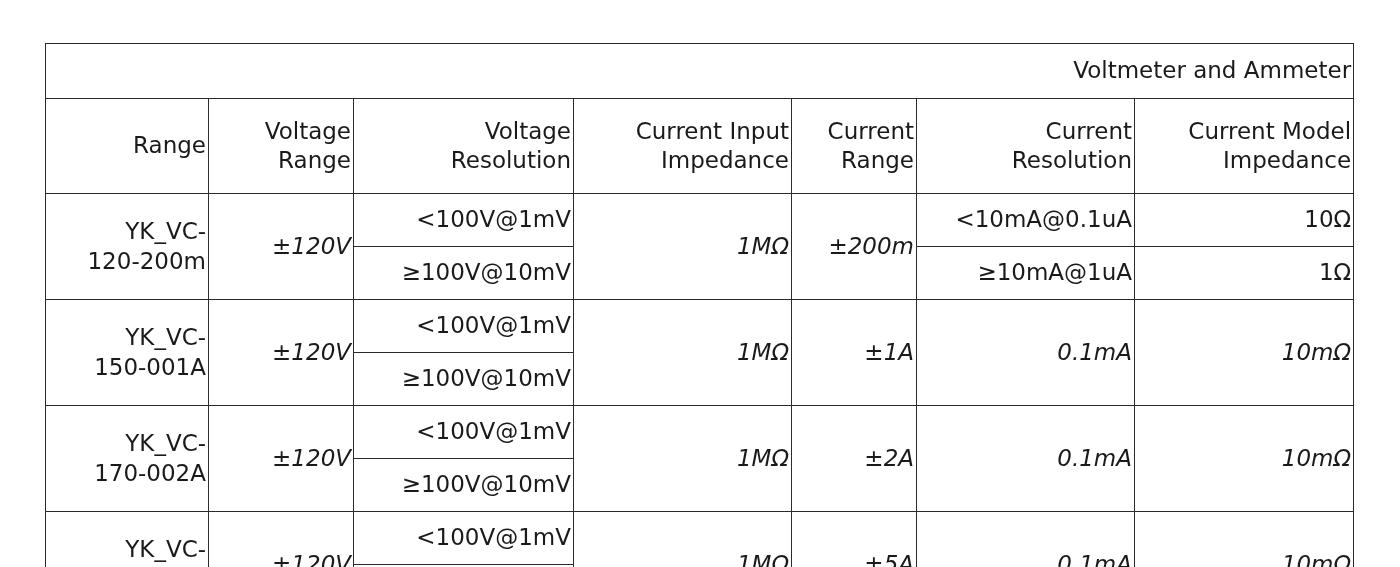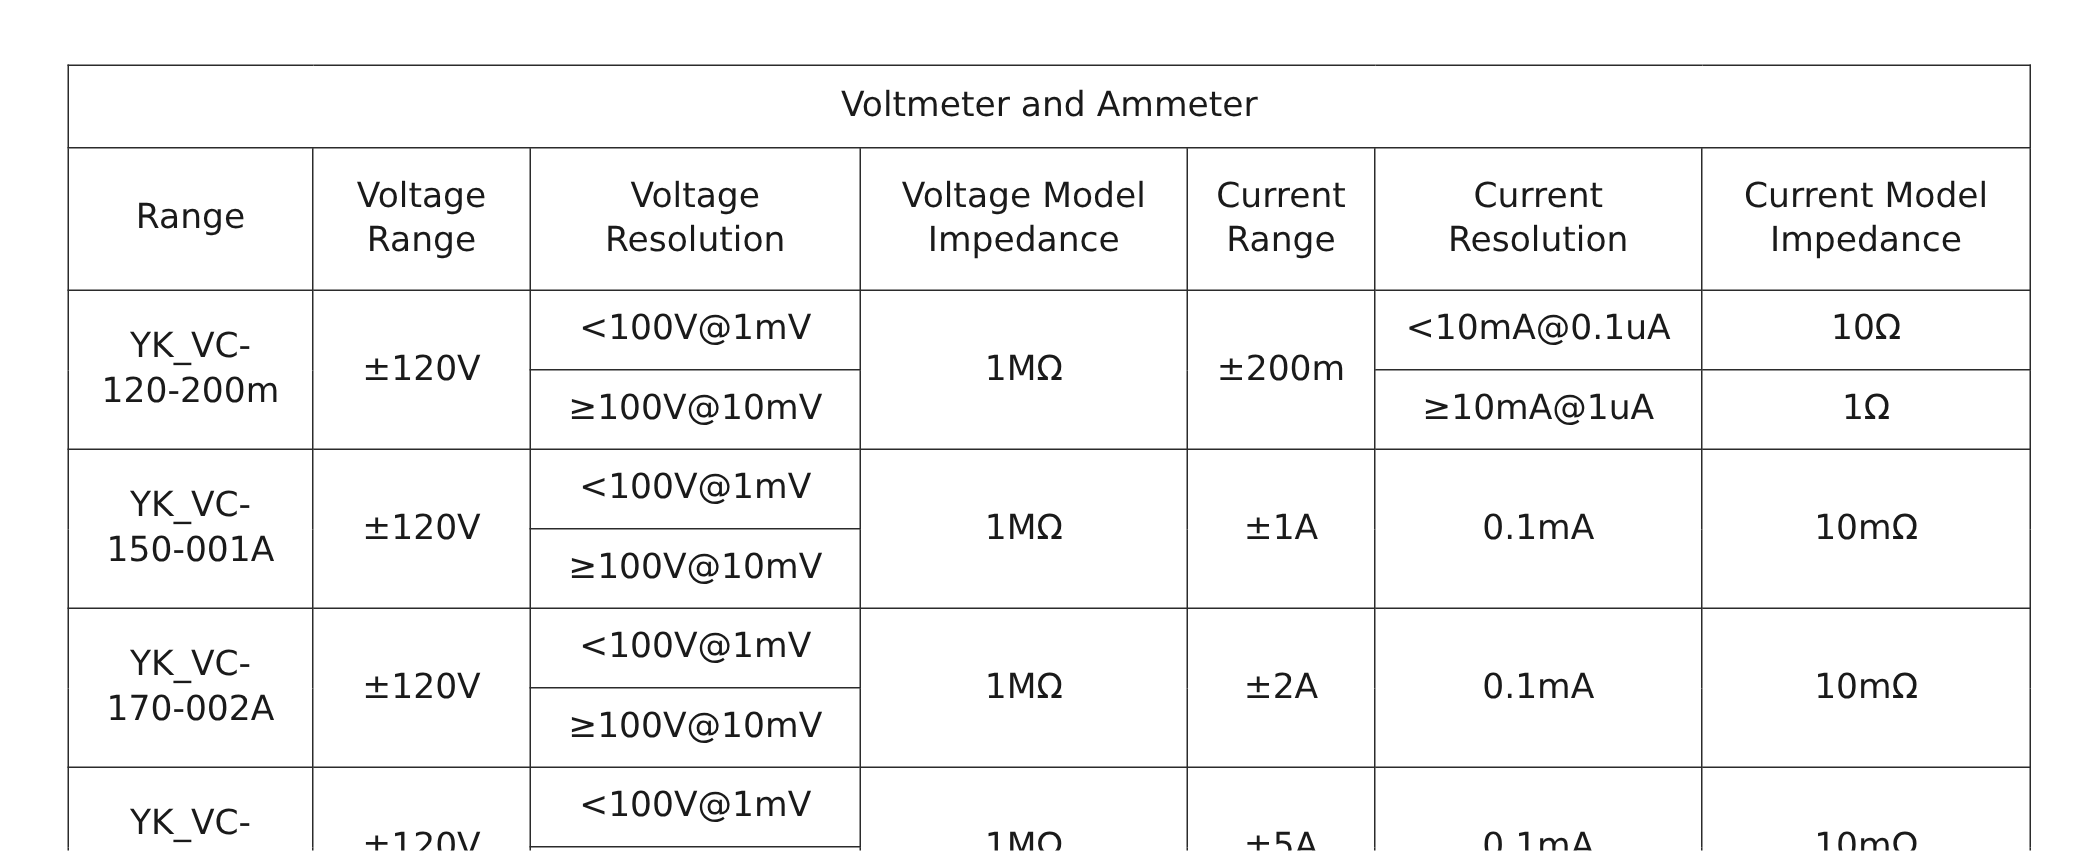"Voltmeter and Ammeter" table.spec td { text-align: center -> right }
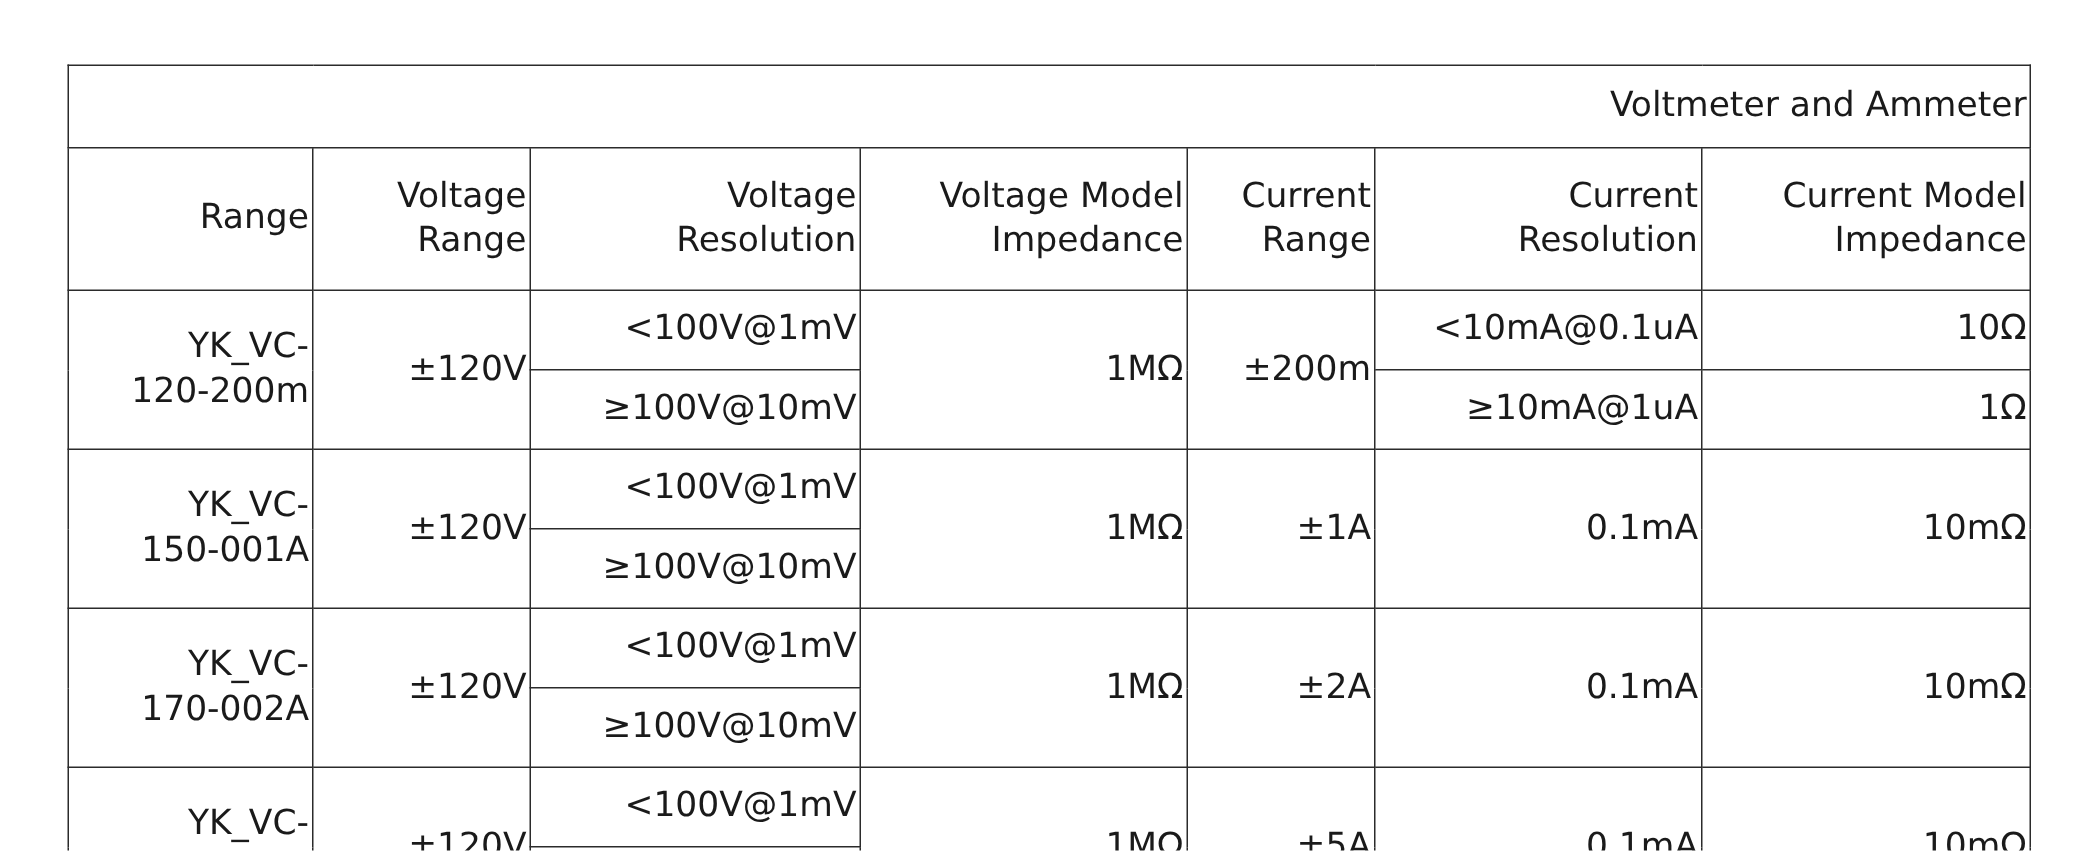"Voltage Model" div { text: Voltage Model -> Current Input }
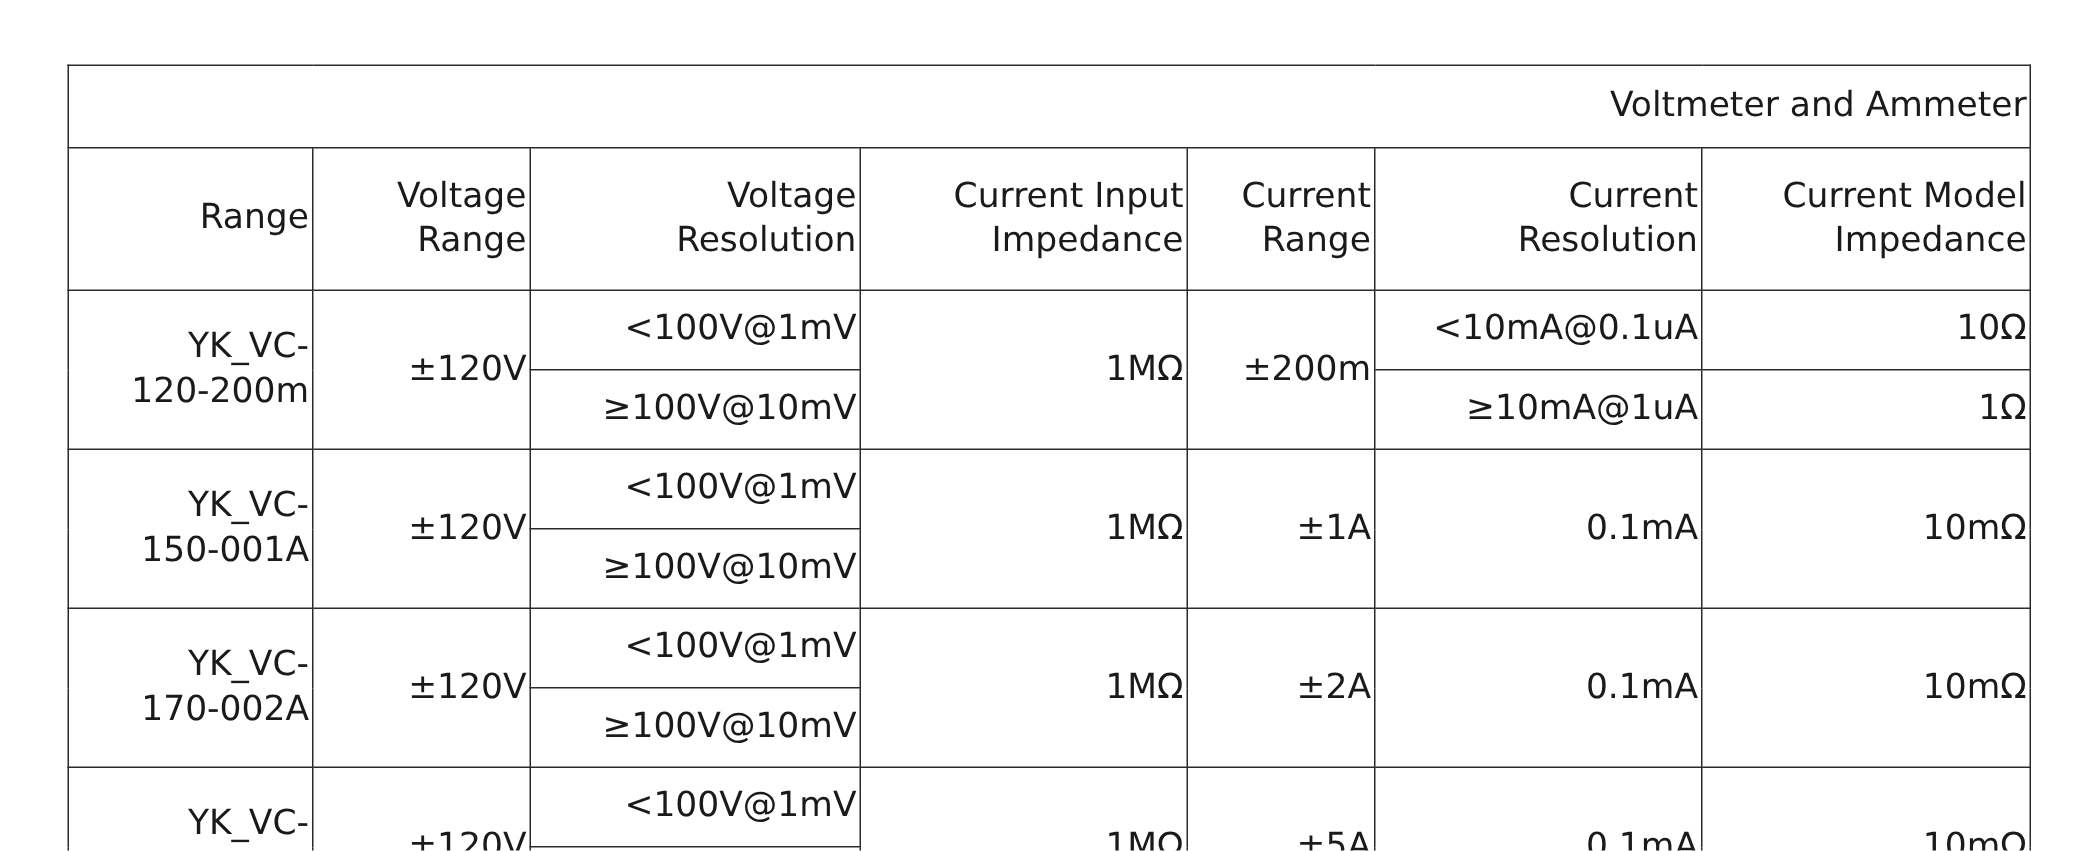"±120V" .tall-cell { font-style: none -> italic }
